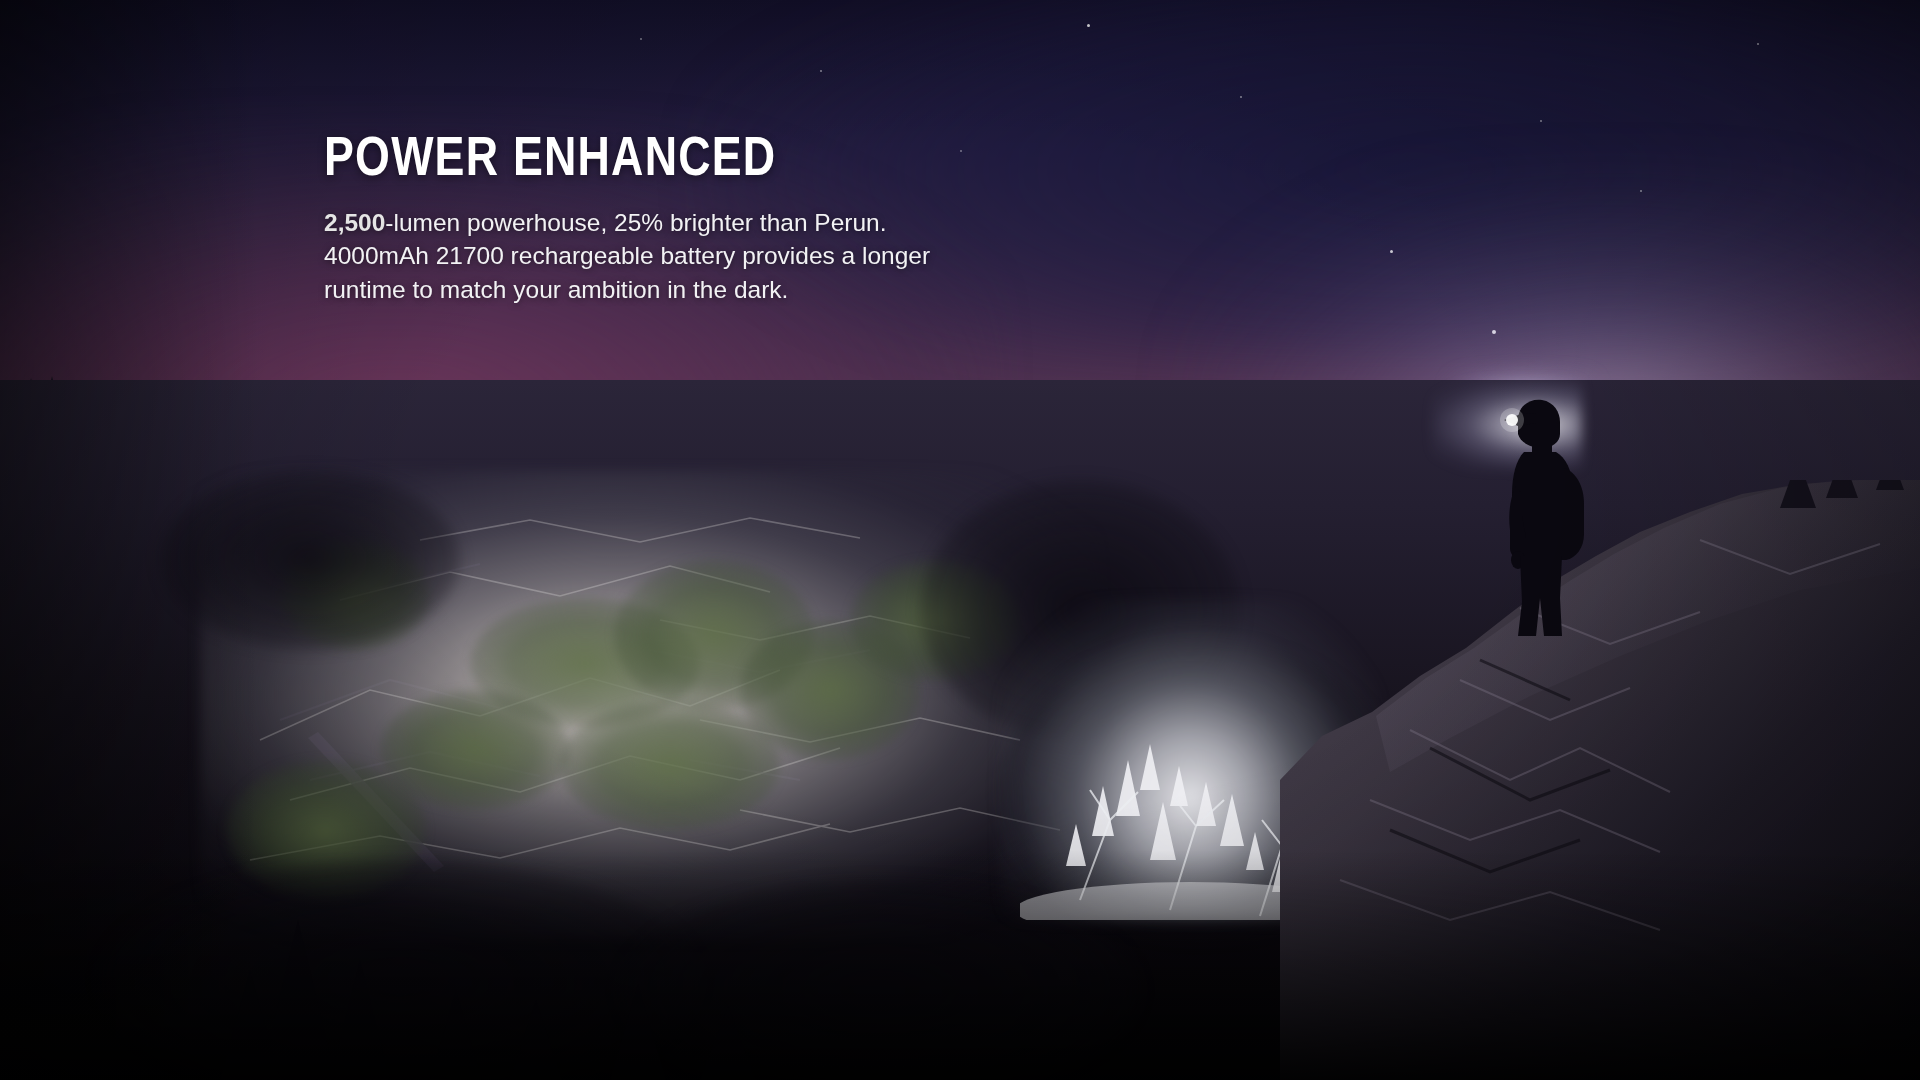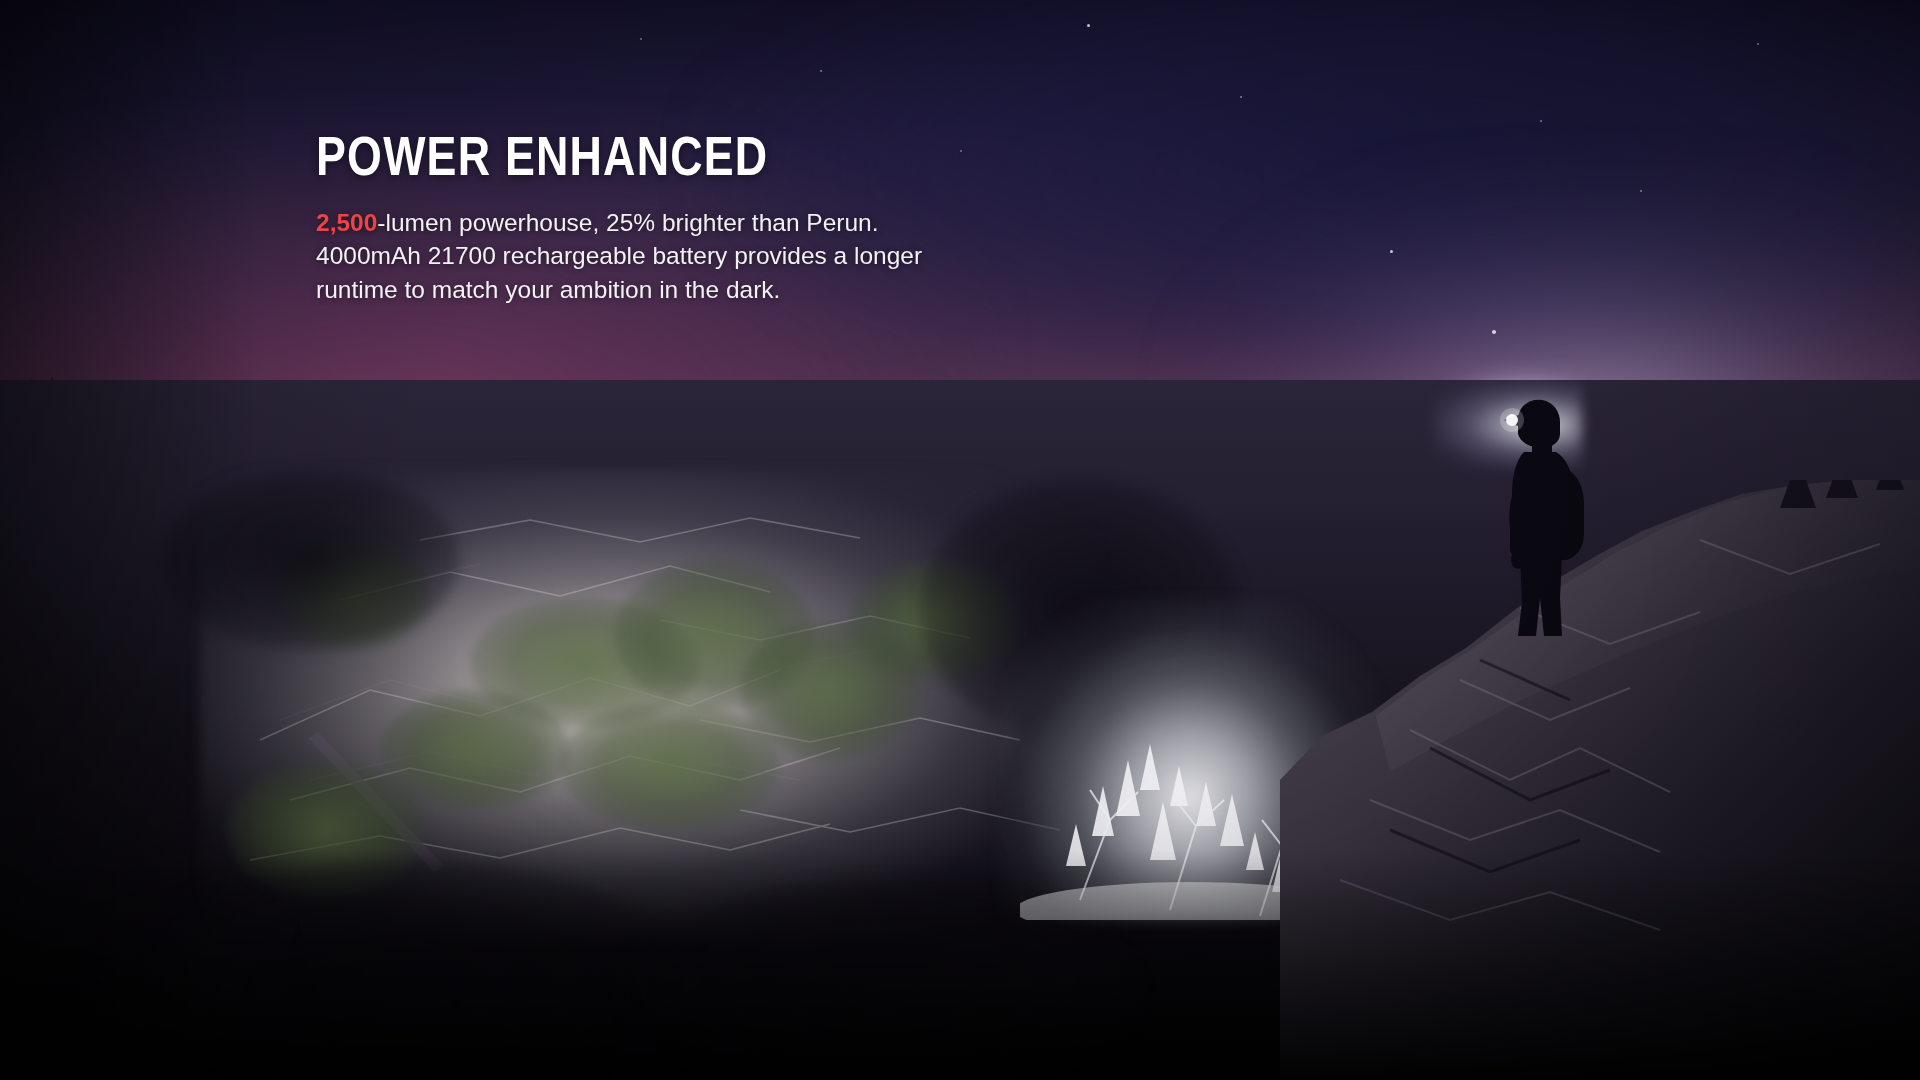"POWER ENHANCED" .copy { left: 316px -> 324px }
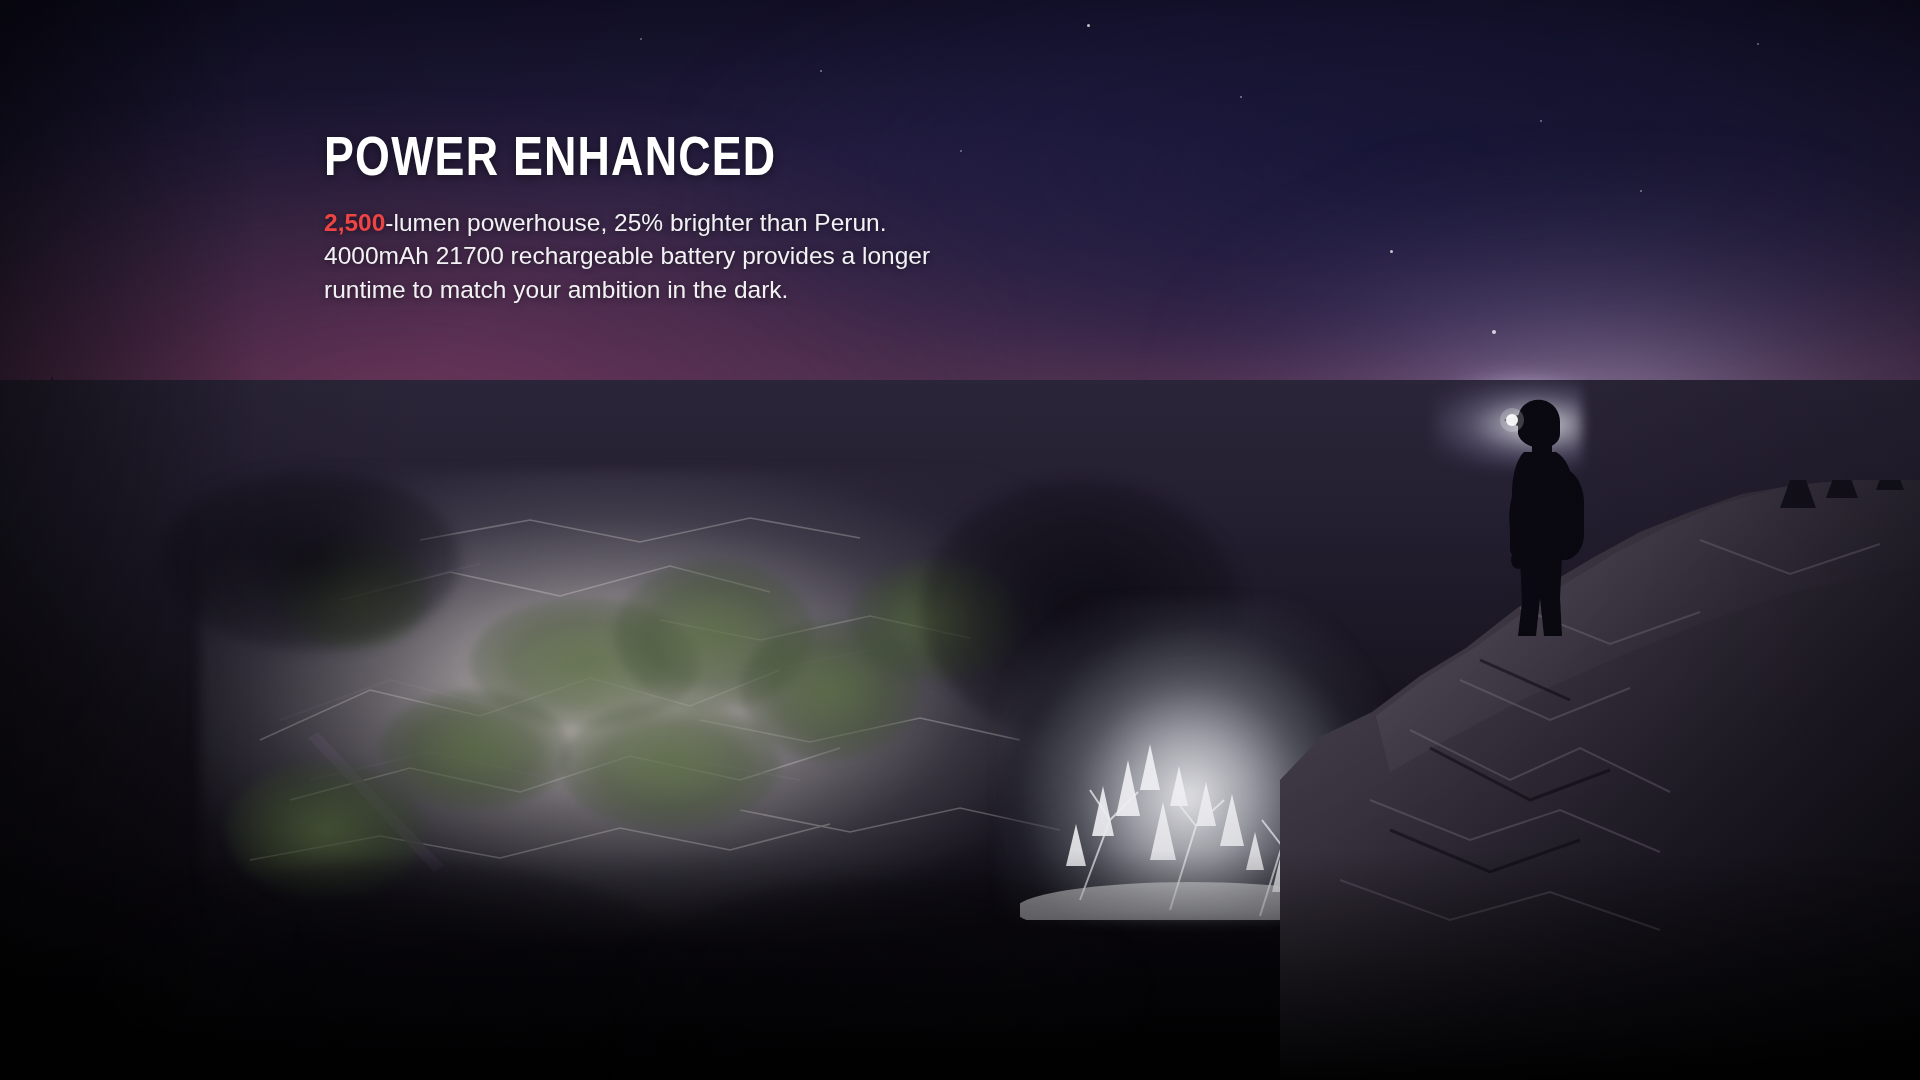"2,500" .hl-blue { color: #ef4444 -> #e5e5e5 }
